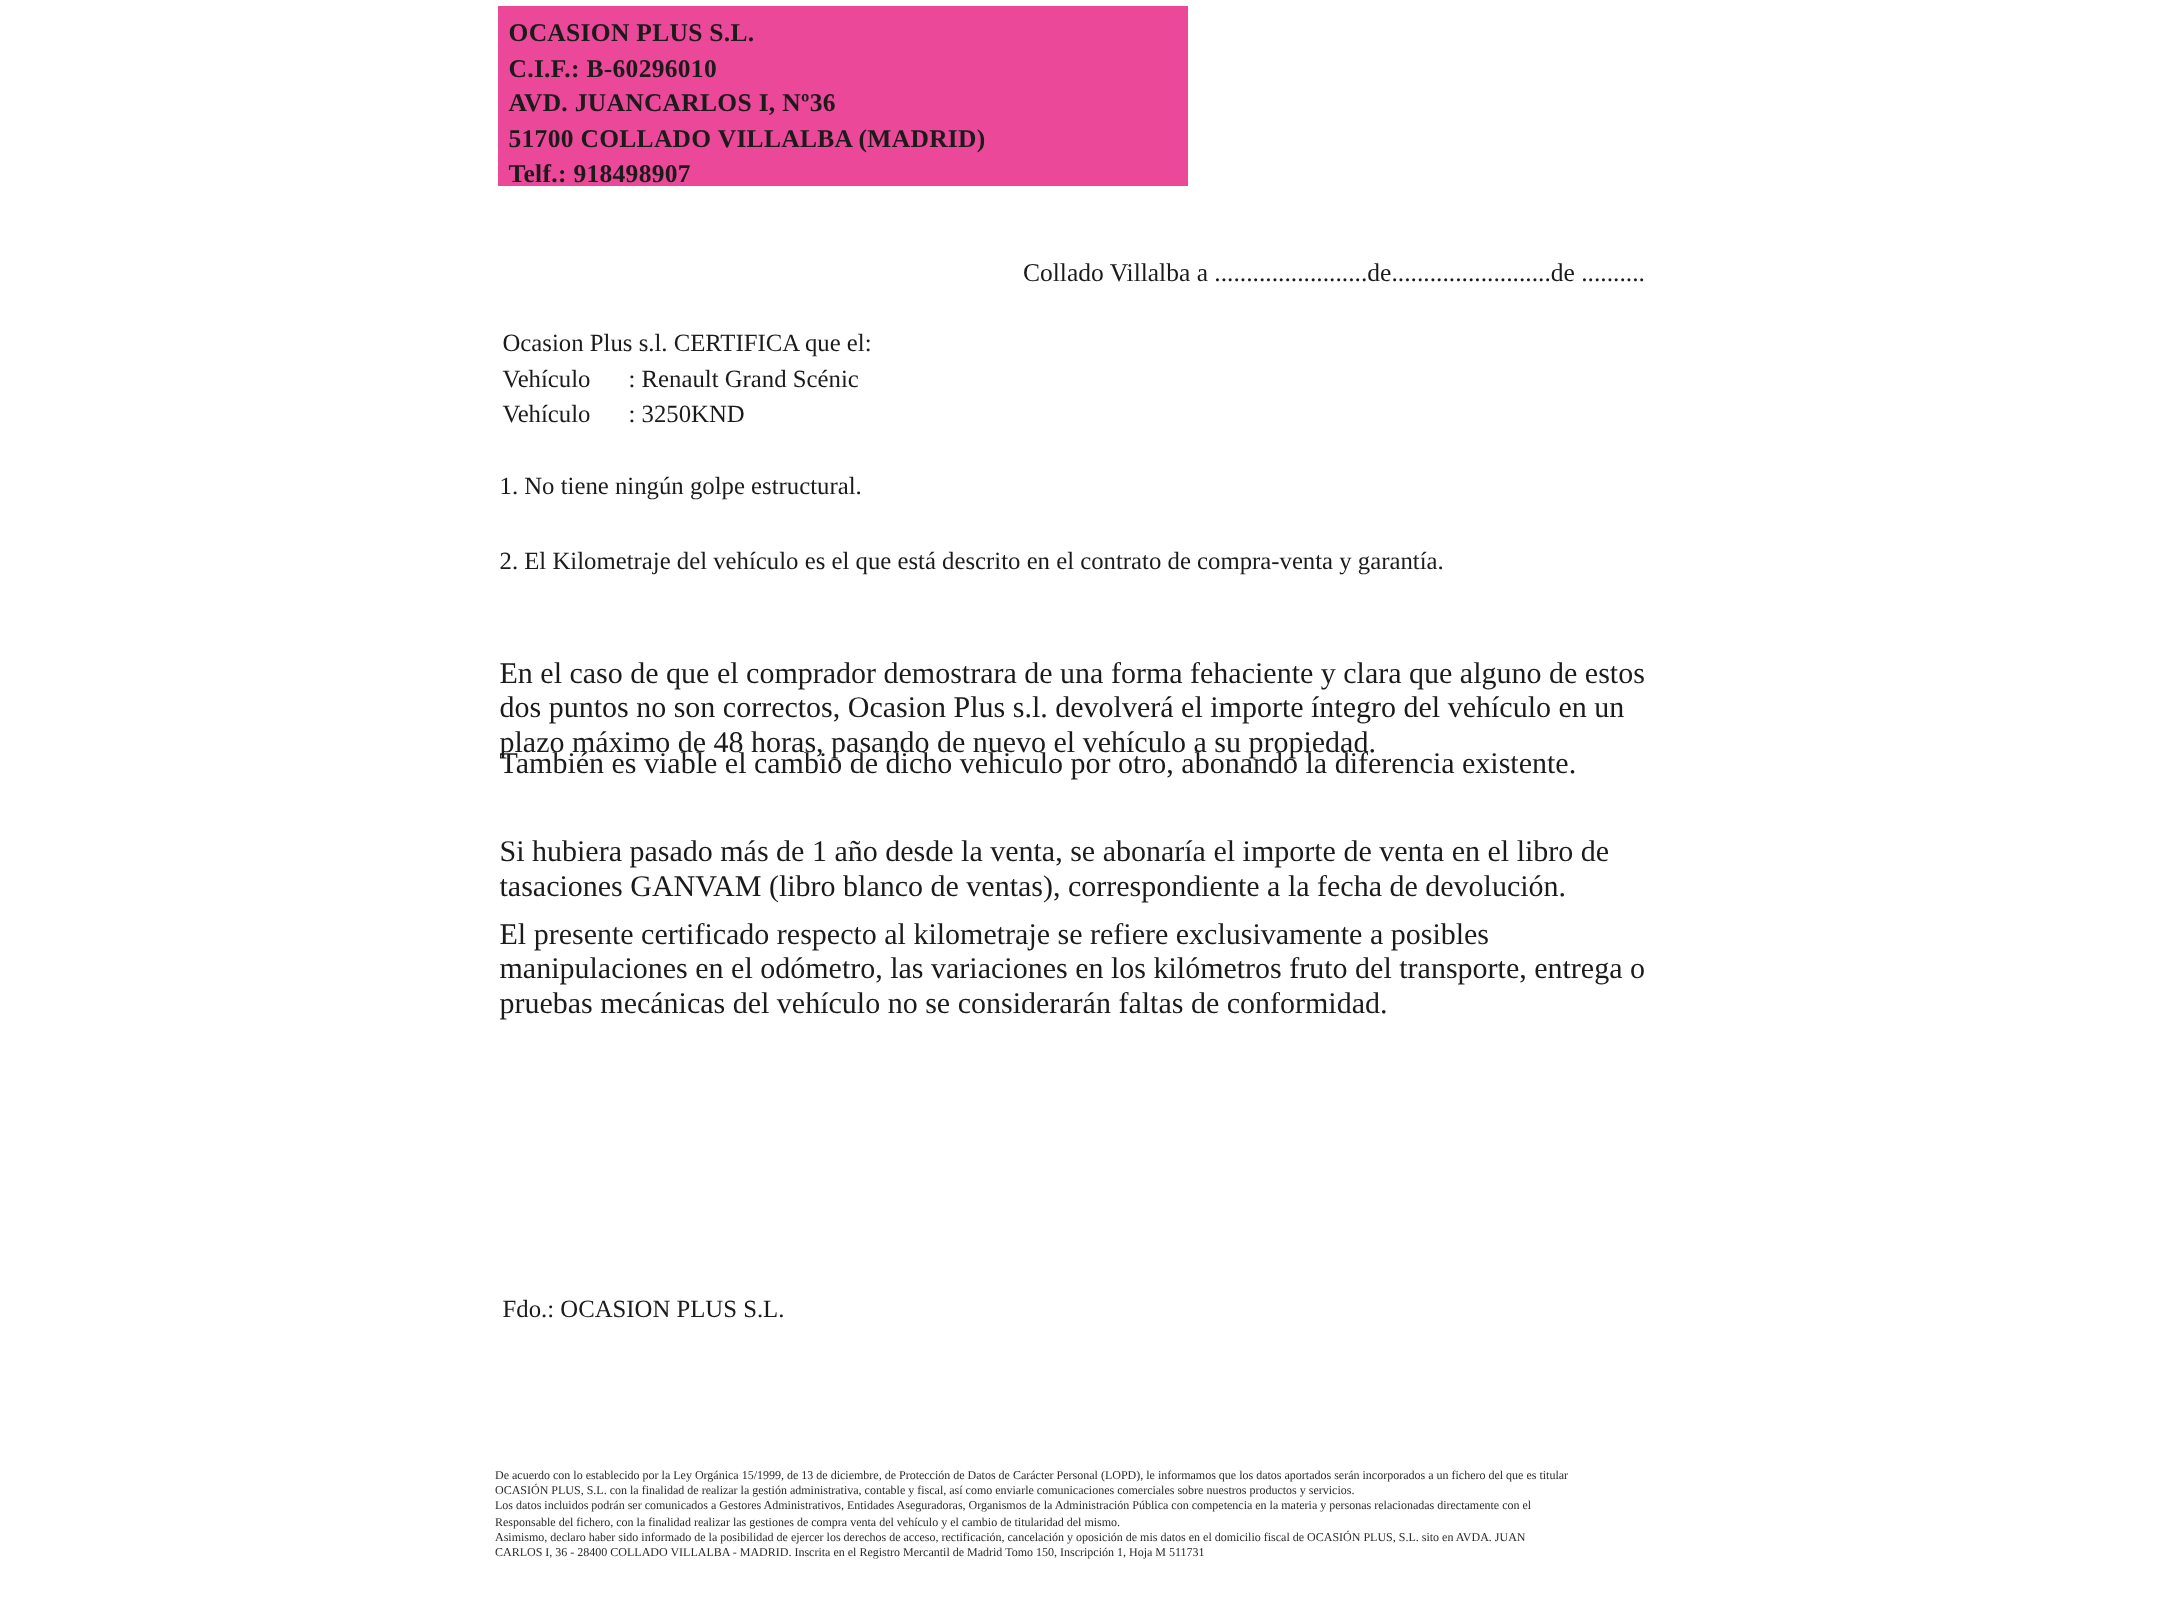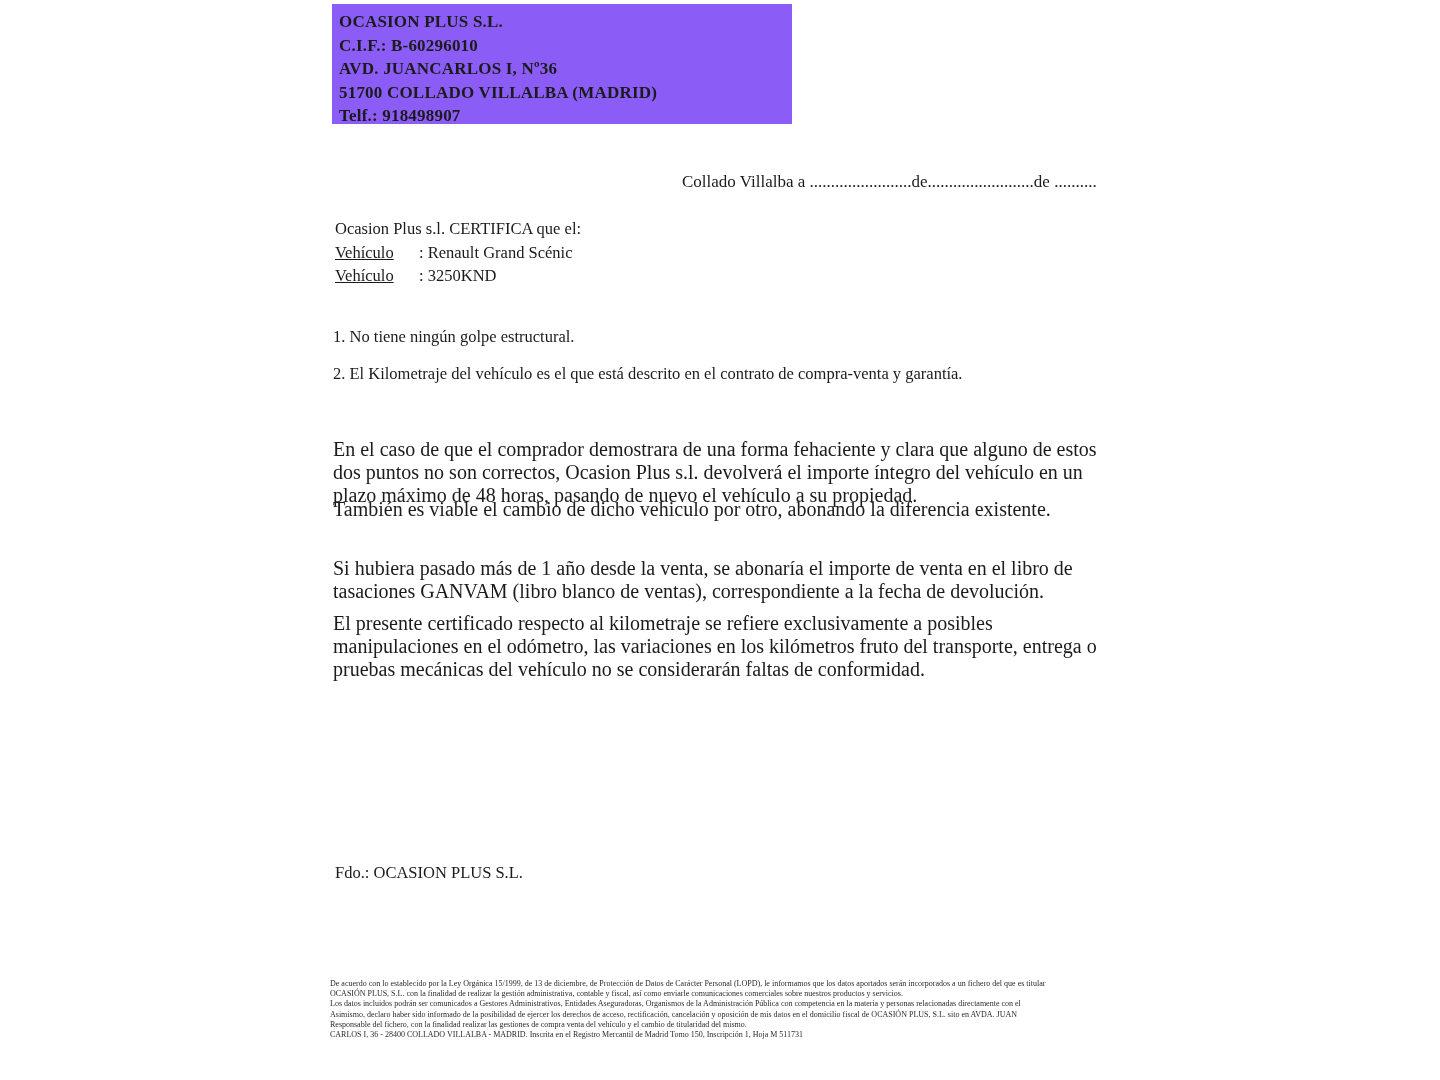"OCASION PLUS S.L." .header-box { background: #8b5cf6 -> #ec4899 }
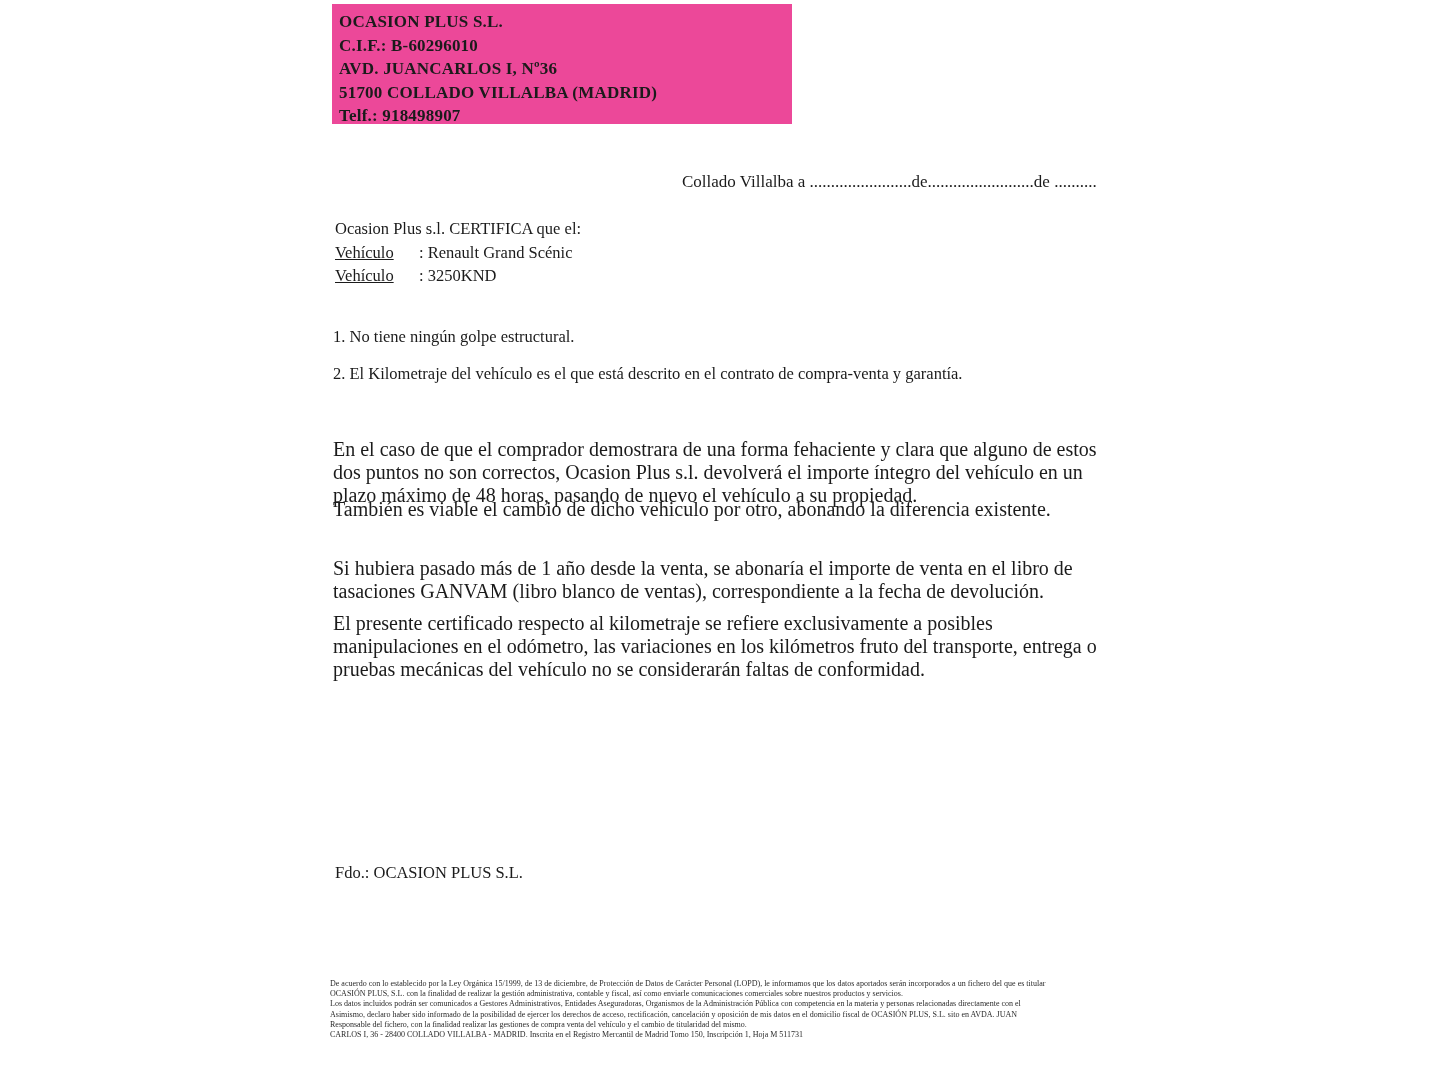"Vehículo" .cert-label { text-decoration: underline -> none }
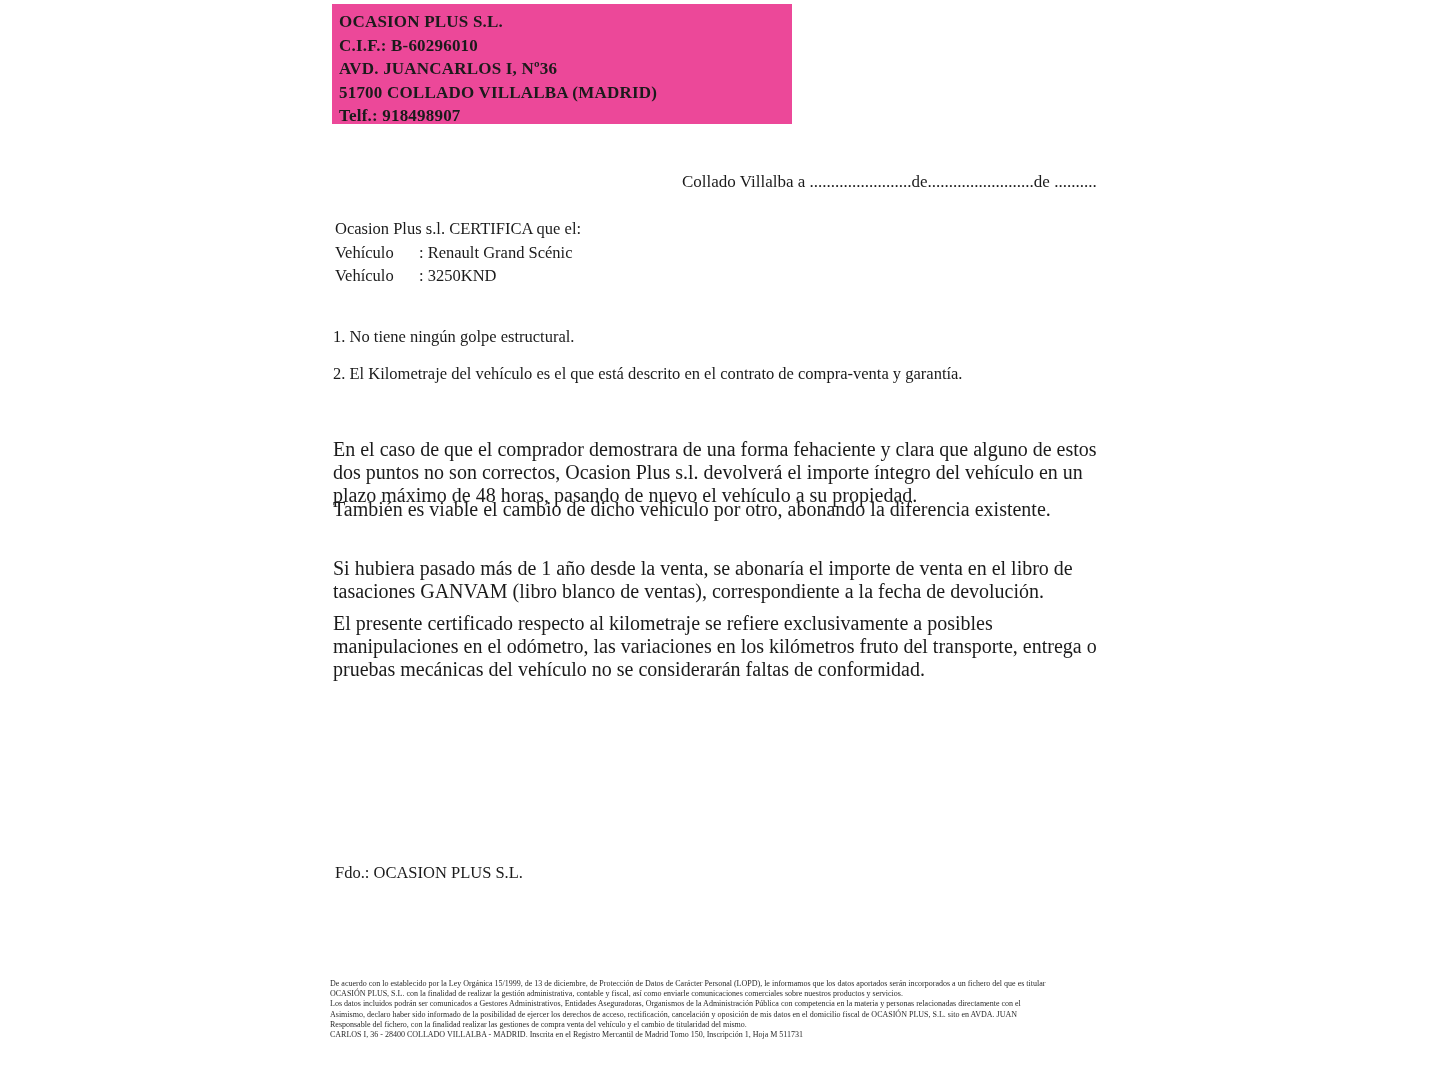"1. No tiene ningún golpe" .point-1 { top: 327px -> 314px }
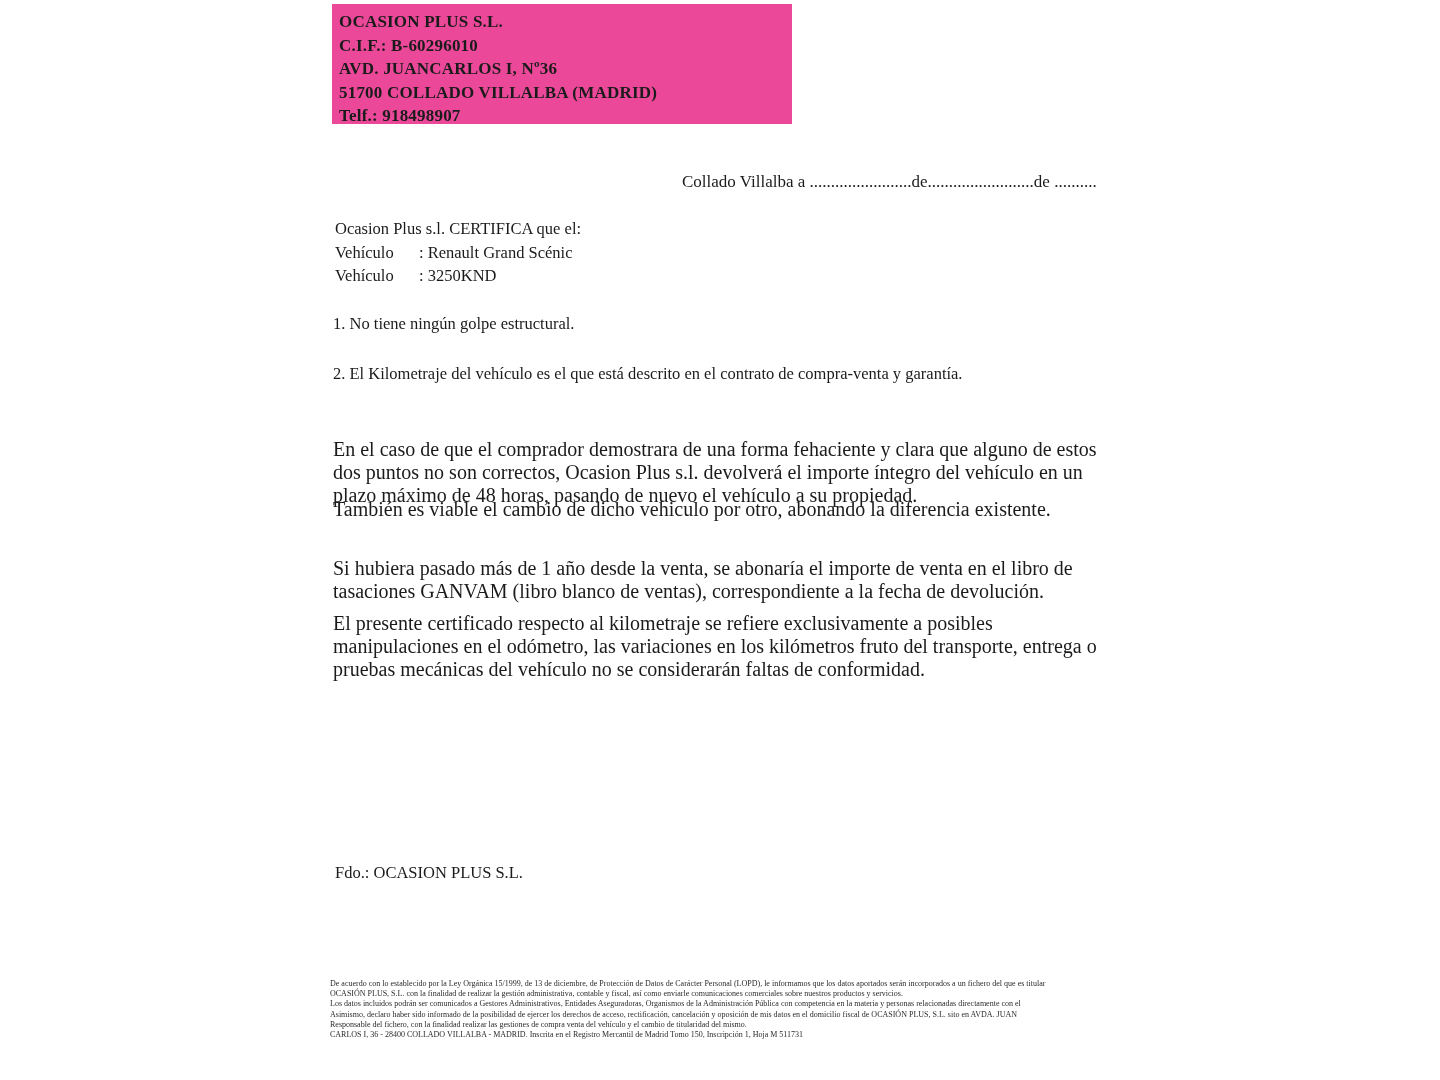"Asimismo, declaro haber sido informado" div { order: before "Responsable del fichero, con la" -> after "Responsable del fichero, con la" }
